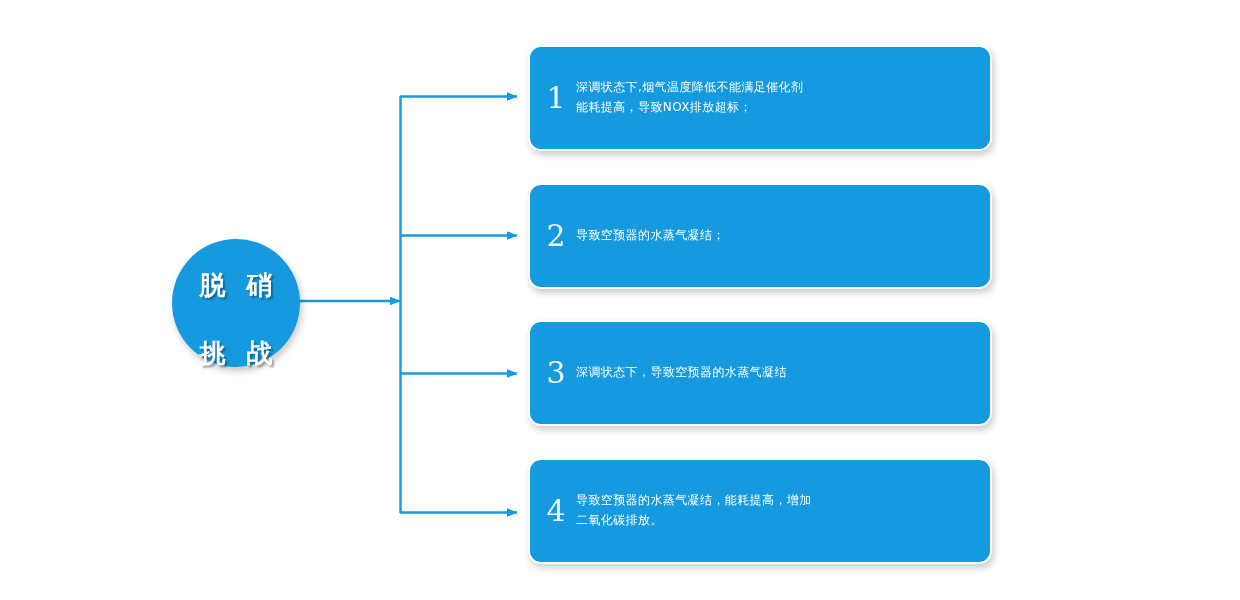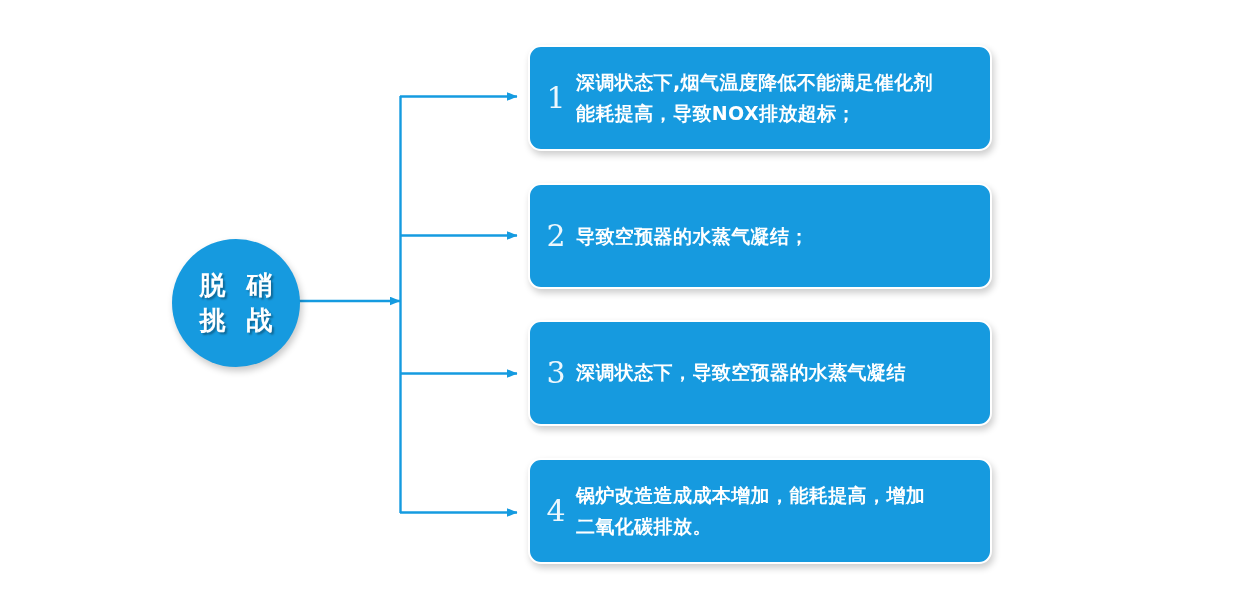"深调状态下,烟气温度降低不能满足催化剂" .item-text { font-size: 19px -> 12px; font-weight: bold -> normal }
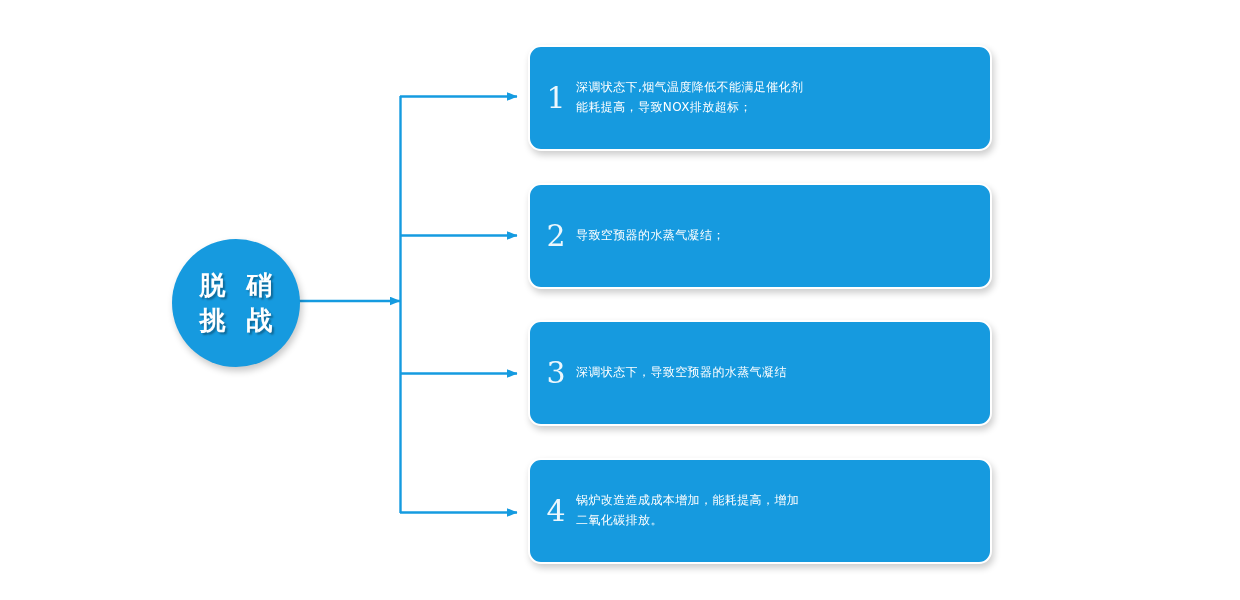"脱 硝" .hub-line { margin-top: none -> 33px }
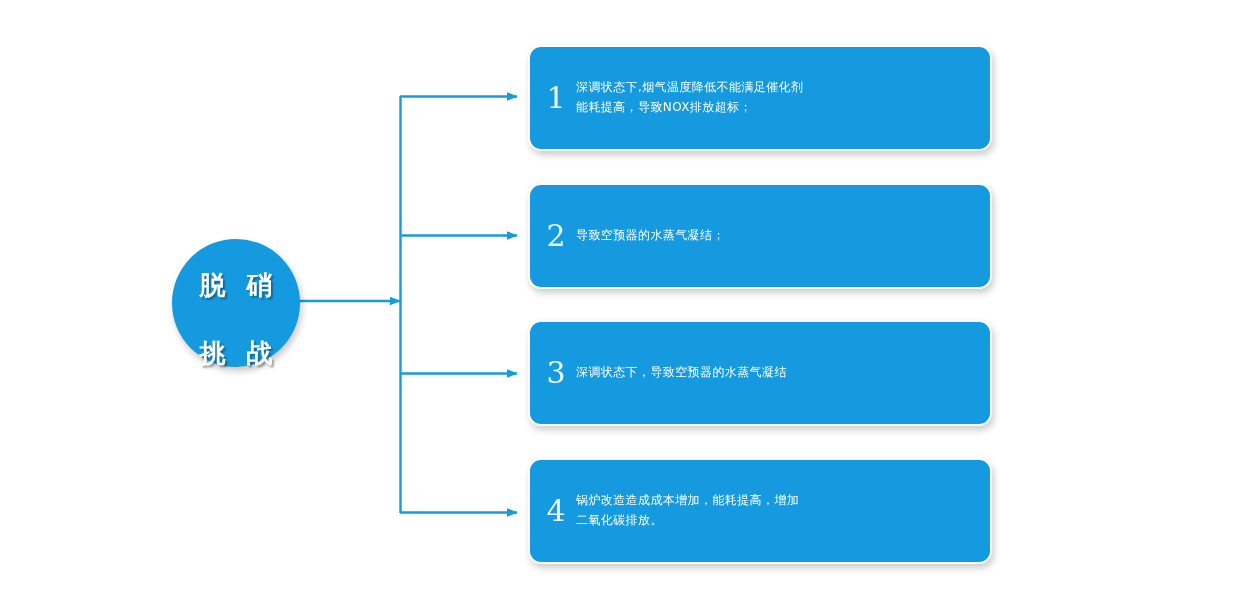"锅炉改造造成成本增加，能耗提高，增加" div { text: 锅炉改造造成成本增加 -> 导致空预器的水蒸气凝结 }
